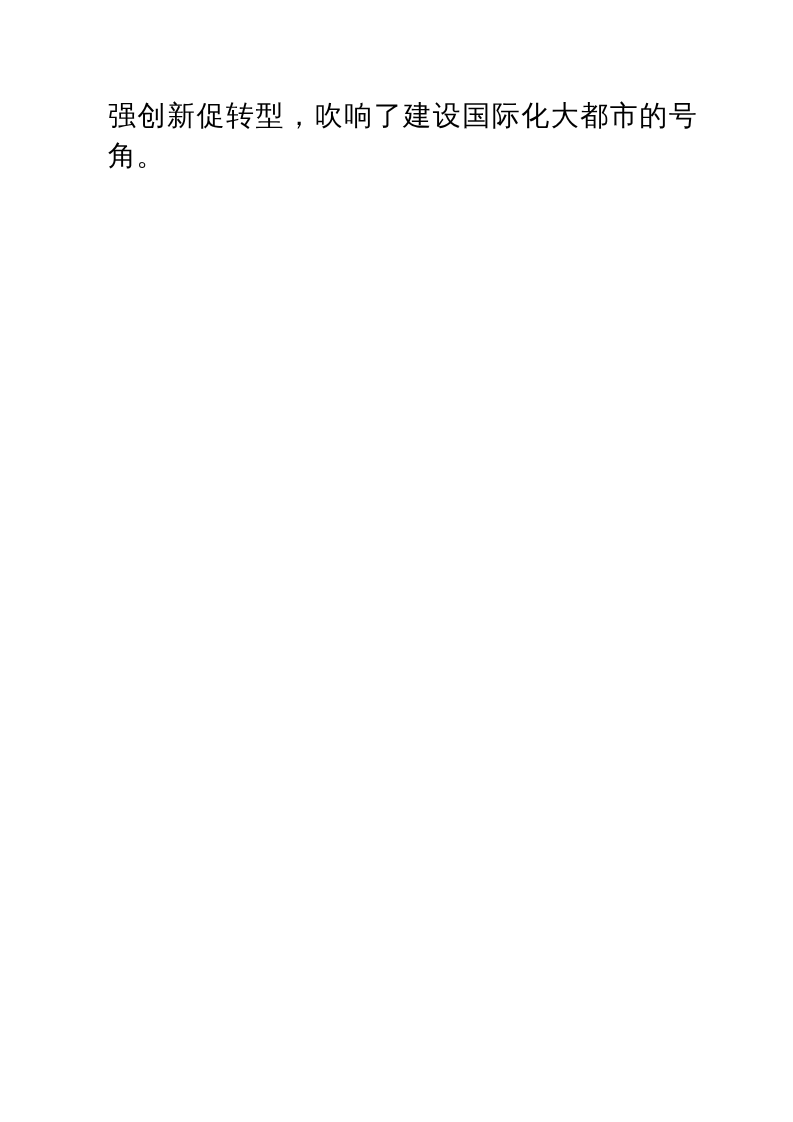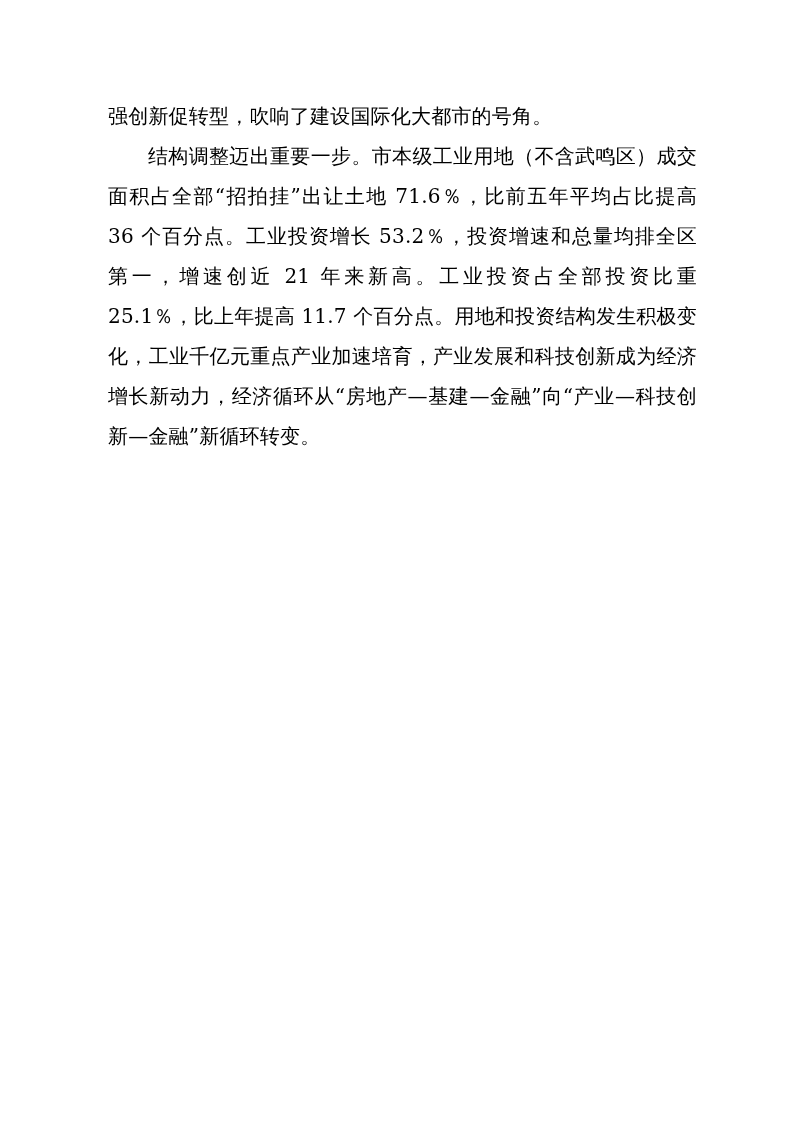"强创新促转型，吹响了建设国际化大都市的号角。" .doc-body { font-size: 20px -> 28px }
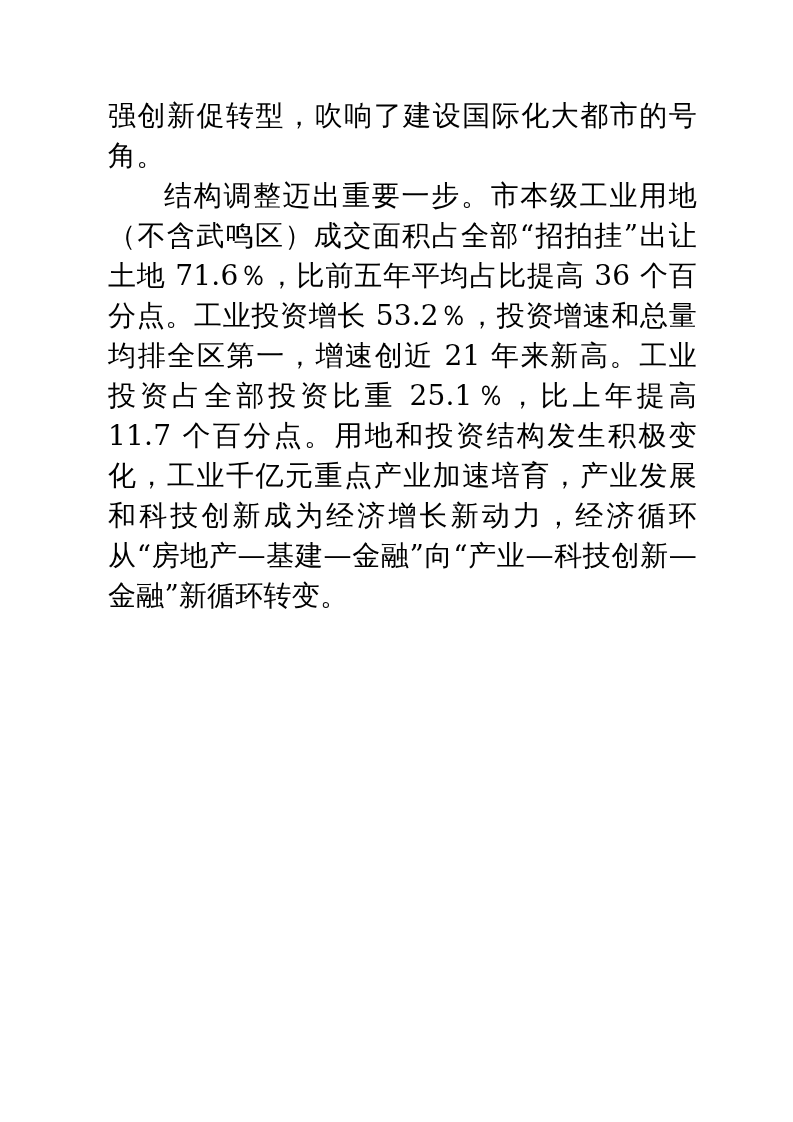"结构调整迈出重要一步。市本级工业用地（不含武鸣区）成交面积占全部“招拍挂”出让土" p.para { html: <p>结构调整迈出重要一步。市本级工业用地（不含武鸣区）成交面积占全部“招拍挂”出让土地 71.6％，比前五年平均占比提高 36 个百分点。工业投资增长 53.2％，投资增速和总量均排全区第一，增速创近 21 年来新高。工业投资占全部投资比重 25.1％，比上年提高 11.7 个百分点。用地和投资结构发生积极变化，工业千亿元重点产业加速培育，产业发展和科技创新成为经济增长新动力，经济循环从“房地产—基建—金融”向“产业—科技创新—金融”新循环转变。</p> -> none }
